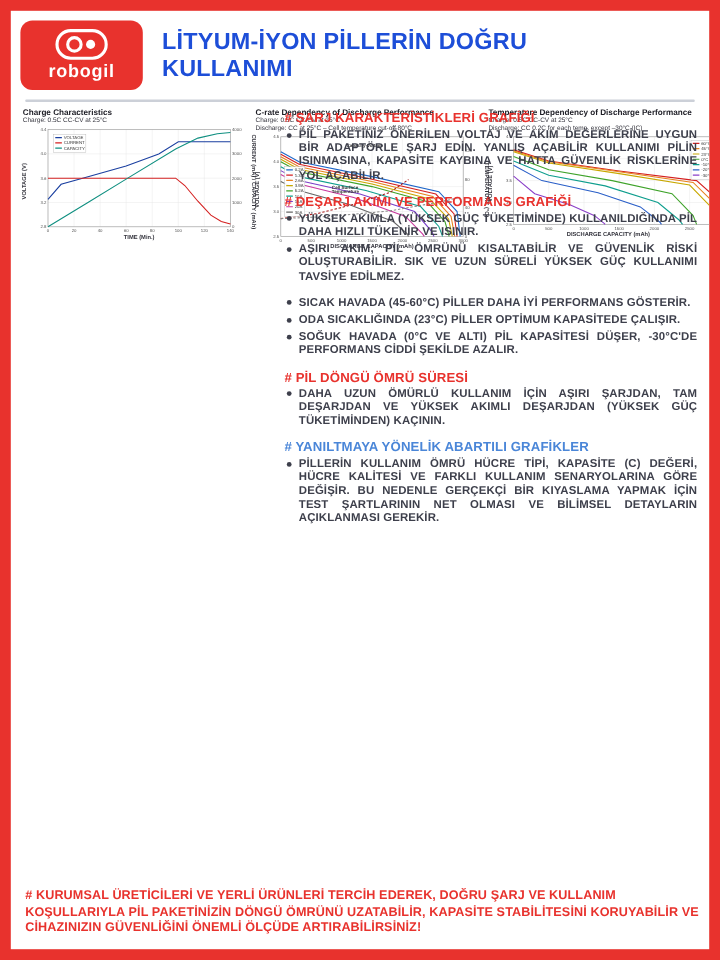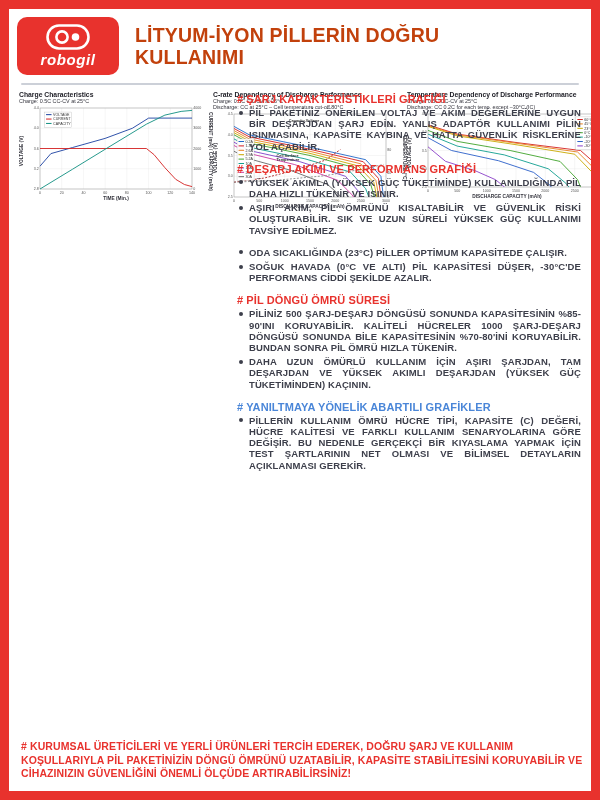"LİTYUM-İYON PİLLERİN DOĞRU" .title-wrap { color: #c2410c -> #1d4ed8 }
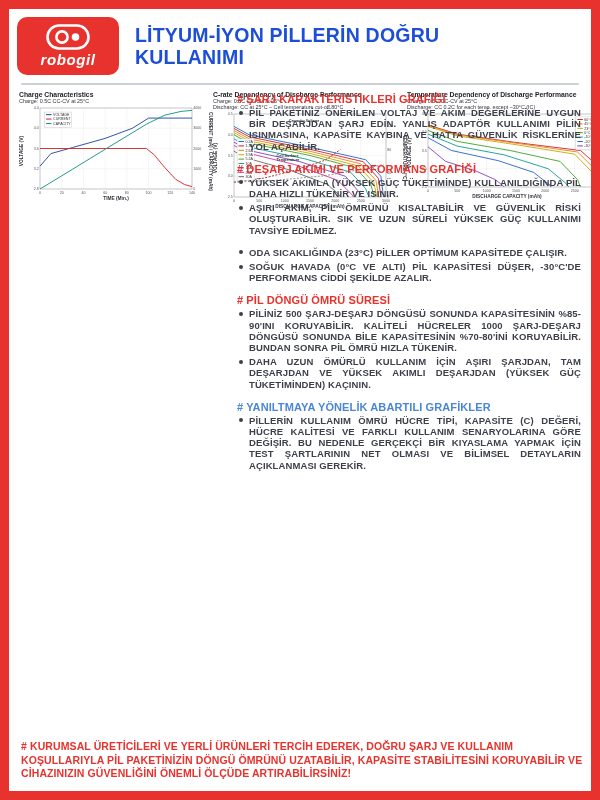"robogil" .logo-text { font-style: italic -> none }
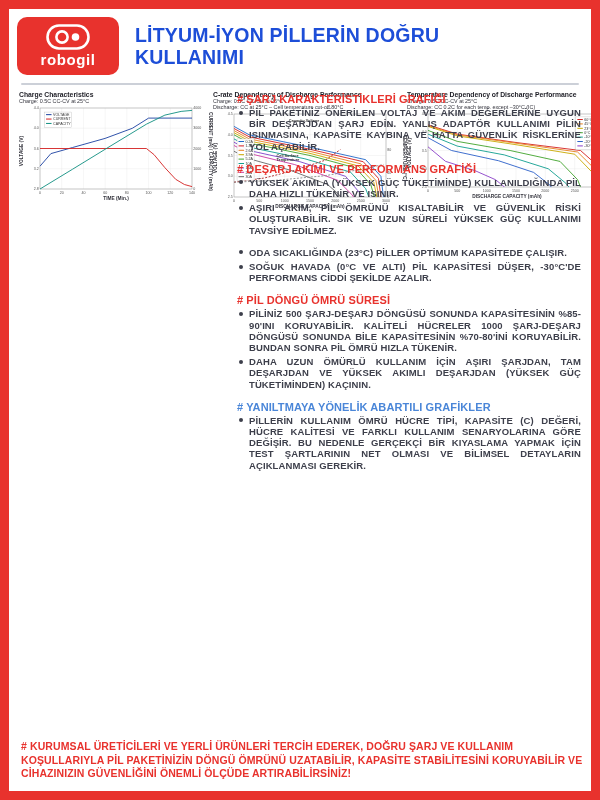"PİL PAKETİNİZ ÖNERİLEN VOLTAJ VE" li { text: DEŞARJDAN ŞARJ EDİN. YANLIŞ ADAPTÖR -> ADAPTÖRLE ŞARJ EDİN. YANLIŞ AÇABİLİR }
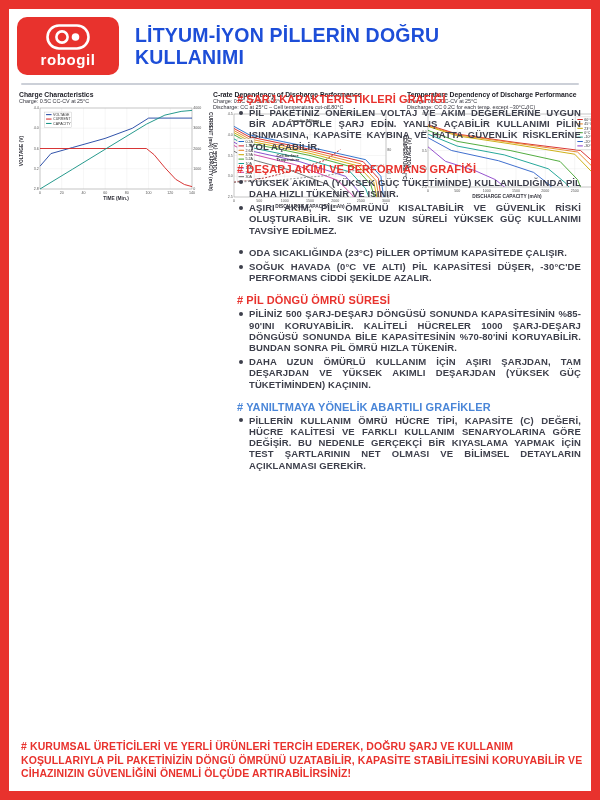"SICAK HAVADA (45-60°C) PİLLER DAHA" li { html: none -> <li>SICAK HAVADA (45-60°C) PİLLER DAHA İYİ PERFORMANS GÖSTERİR.</li> }
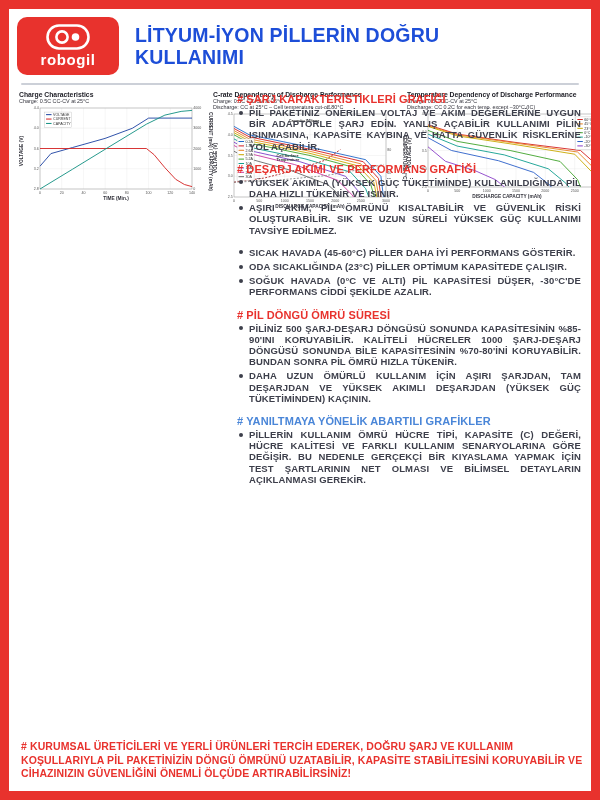"PİLİNİZ 500 ŞARJ-DEŞARJ DÖNGÜSÜ SONUNDA" li { html: <li>PİLİNİZ 500 ŞARJ-DEŞARJ DÖNGÜSÜ SONUNDA KAPASİTESİNİN %85-90'INI KORUYABİLİR. KALİTELİ HÜCRELER 1000 ŞARJ-DEŞARJ DÖNGÜSÜ SONUNDA BİLE KAPASİTESİNİN %70-80'İNİ KORUYABİLİR. BUNDAN SONRA PİL ÖMRÜ HIZLA TÜKENİR.</li> -> none }
